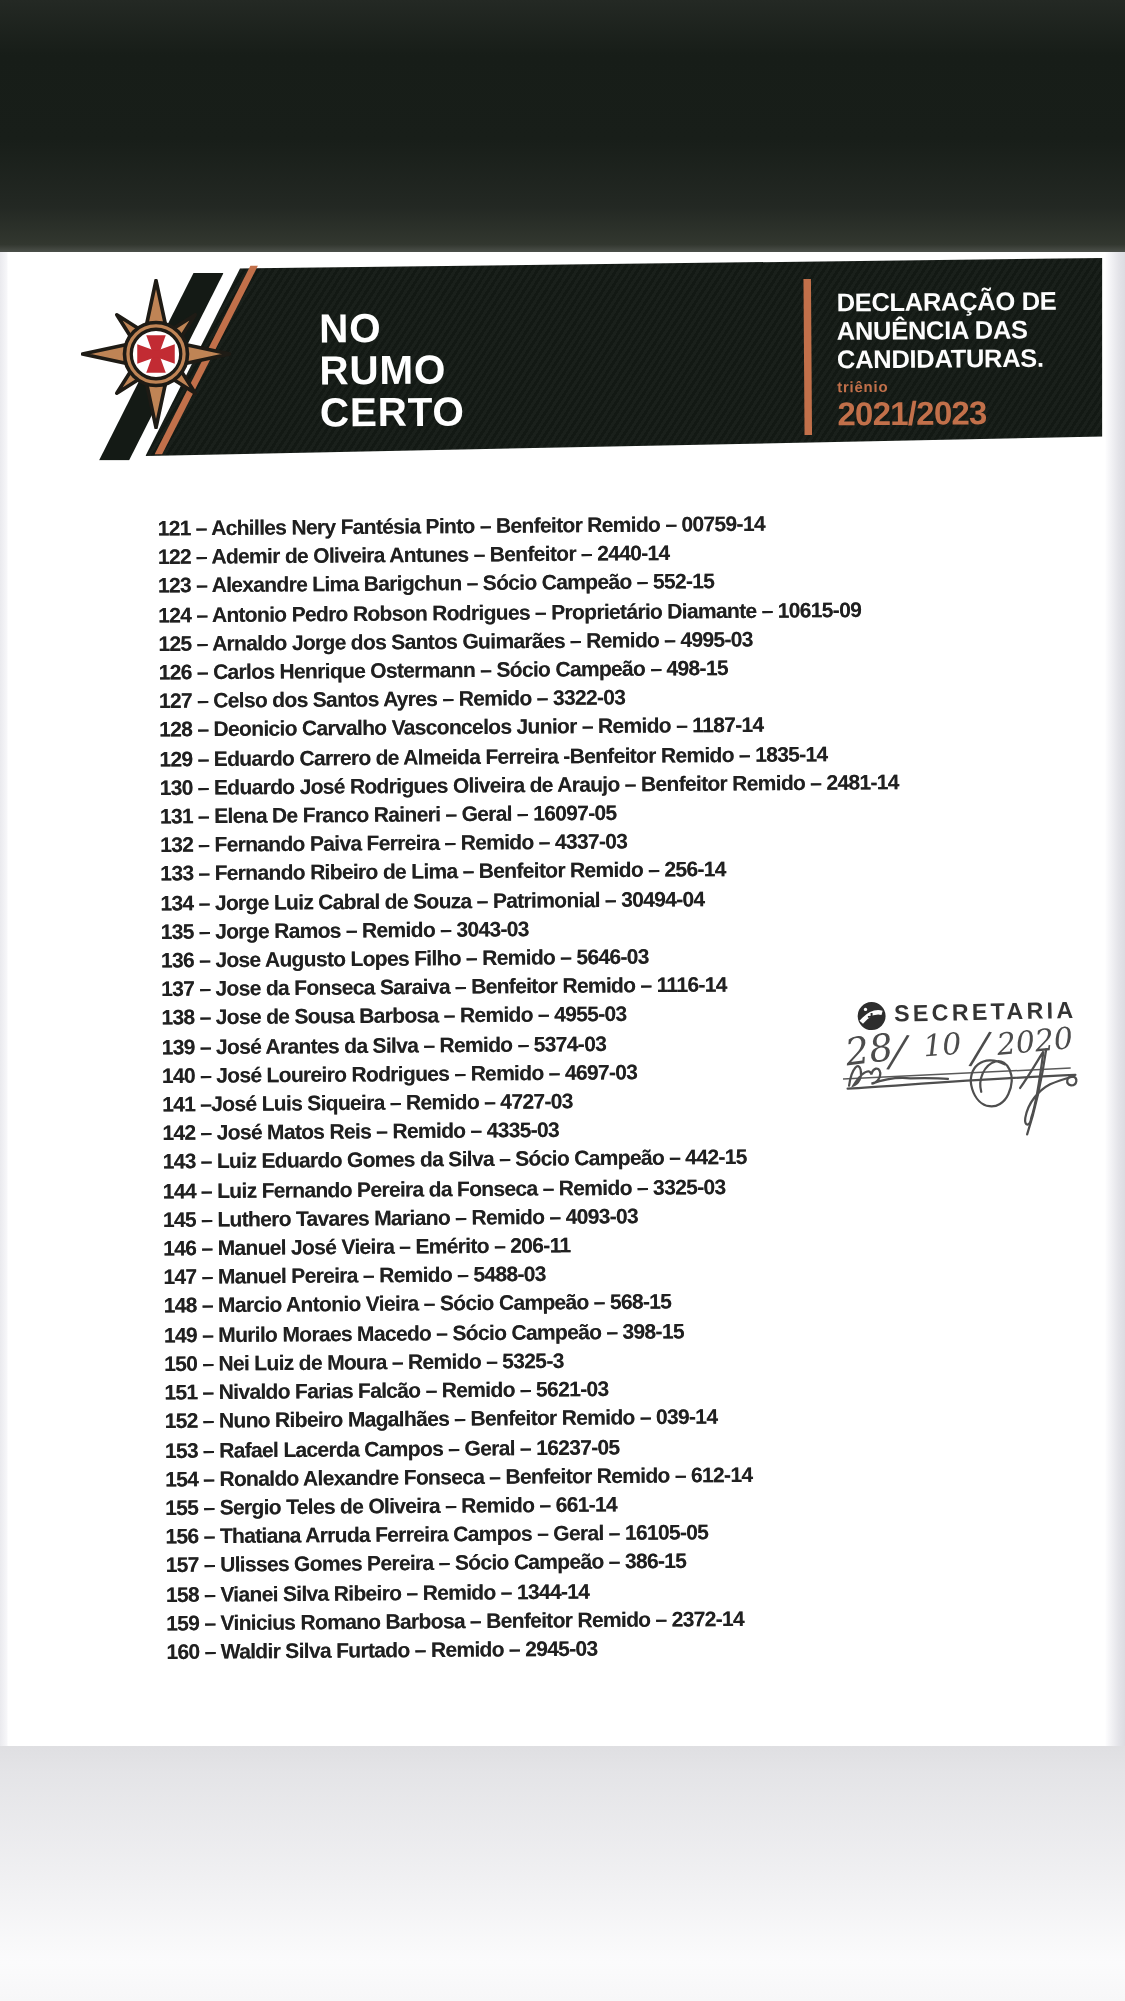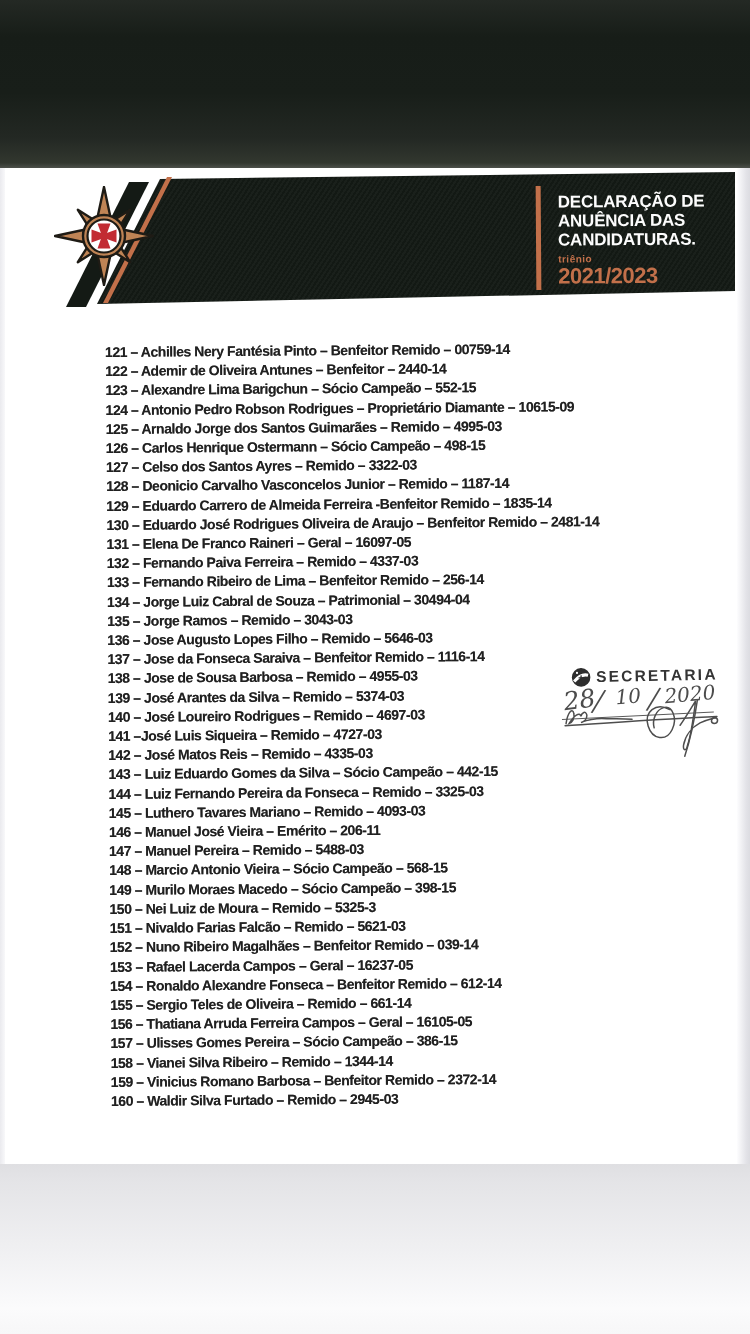"NO" div.slogan { html: none -> <div> <span>NO</span> <span>RUMO</span> <span>CERTO</span> </div> }
